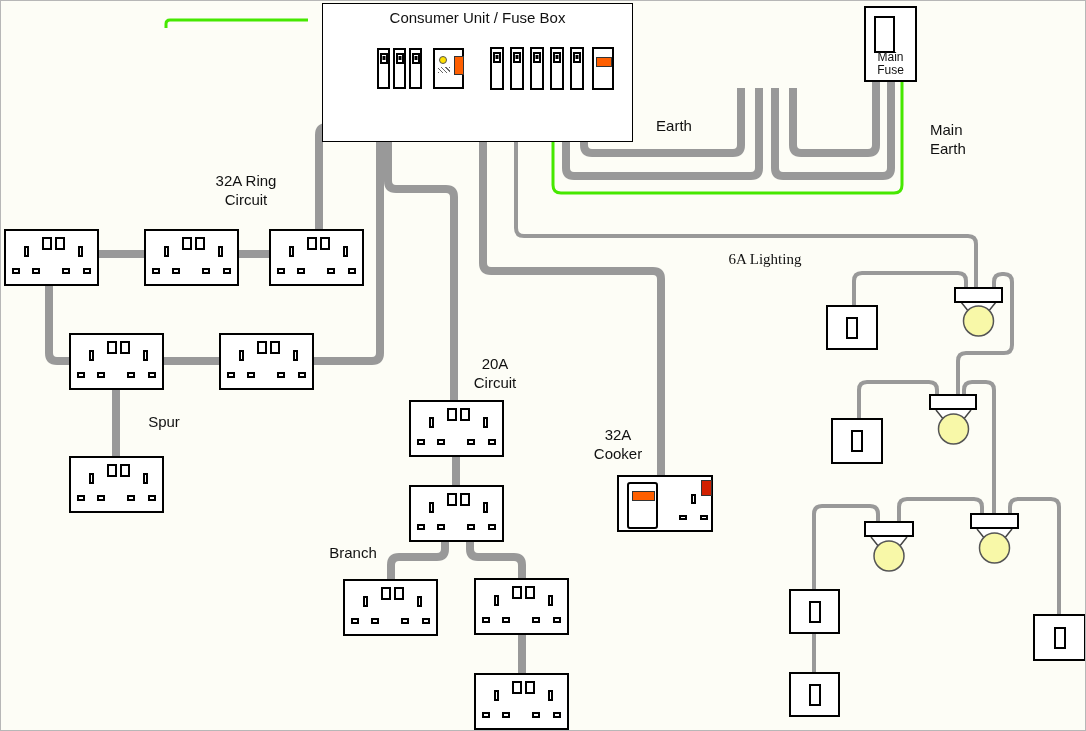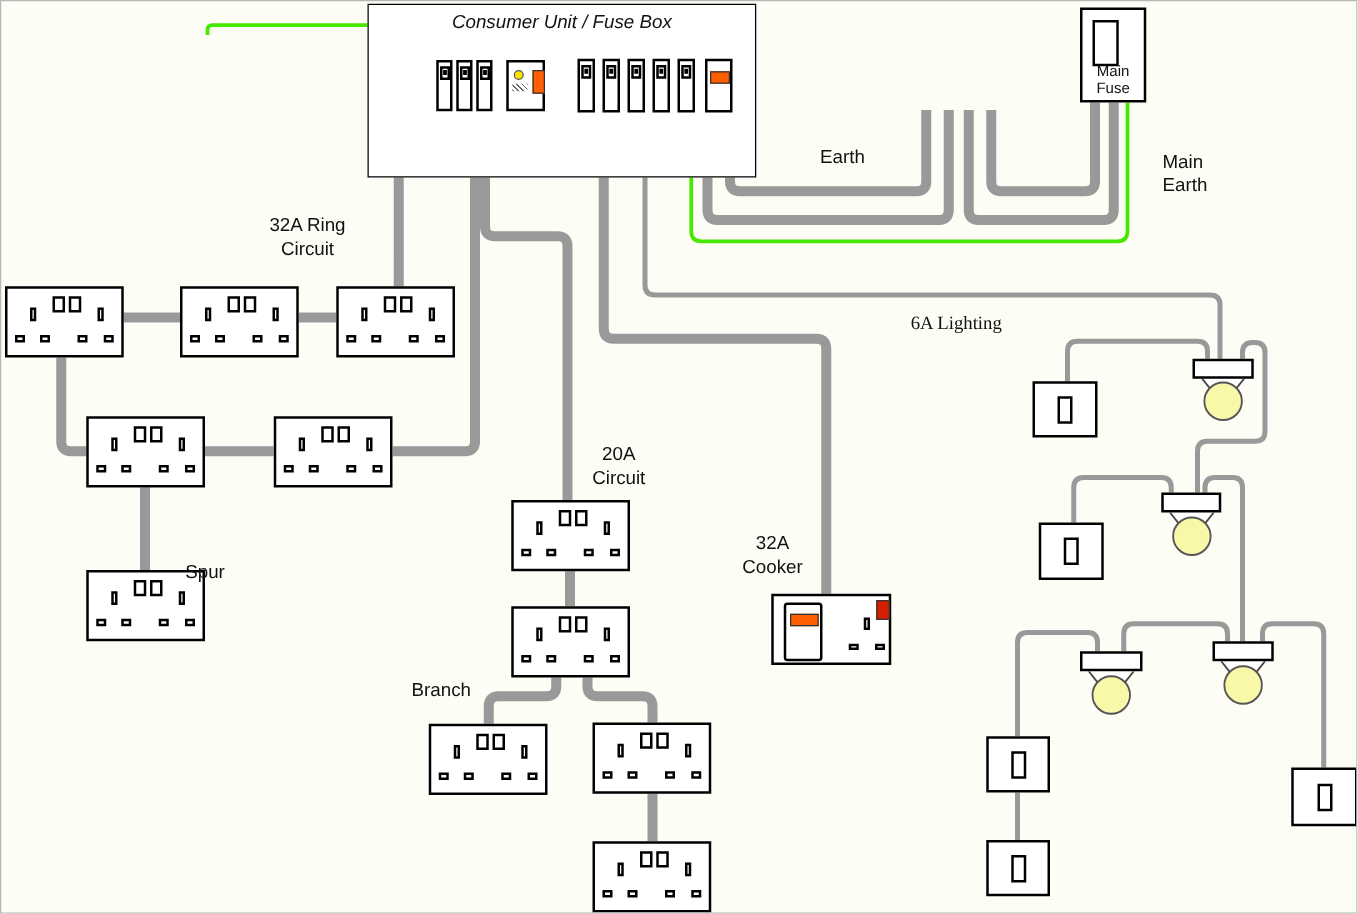"Consumer Unit / Fuse Box" div.comp { font-style: italic -> none; left: 293px -> 321px }
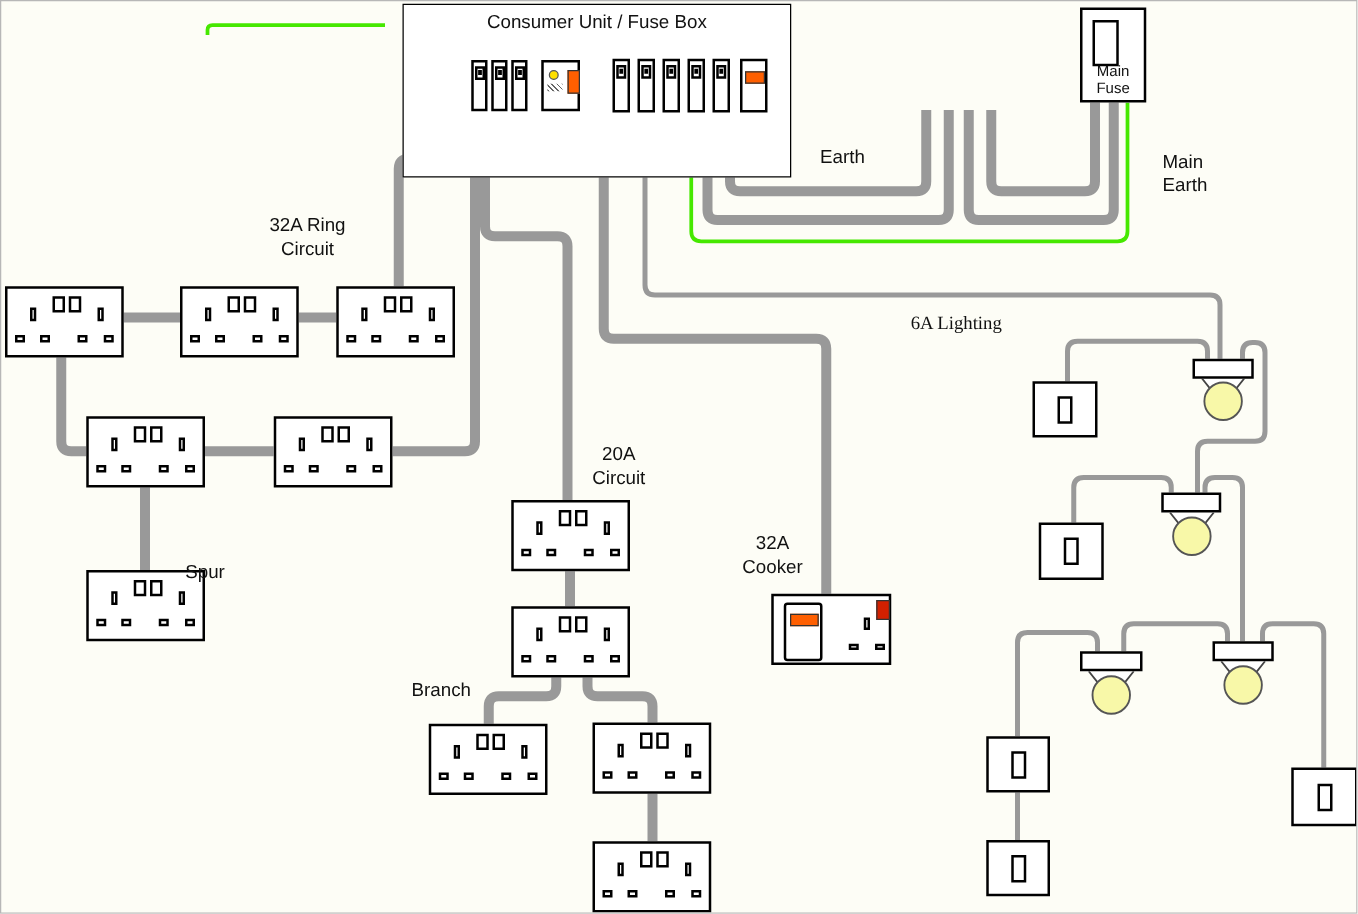"Spur" div.lbl { margin-top: 36px -> none }
